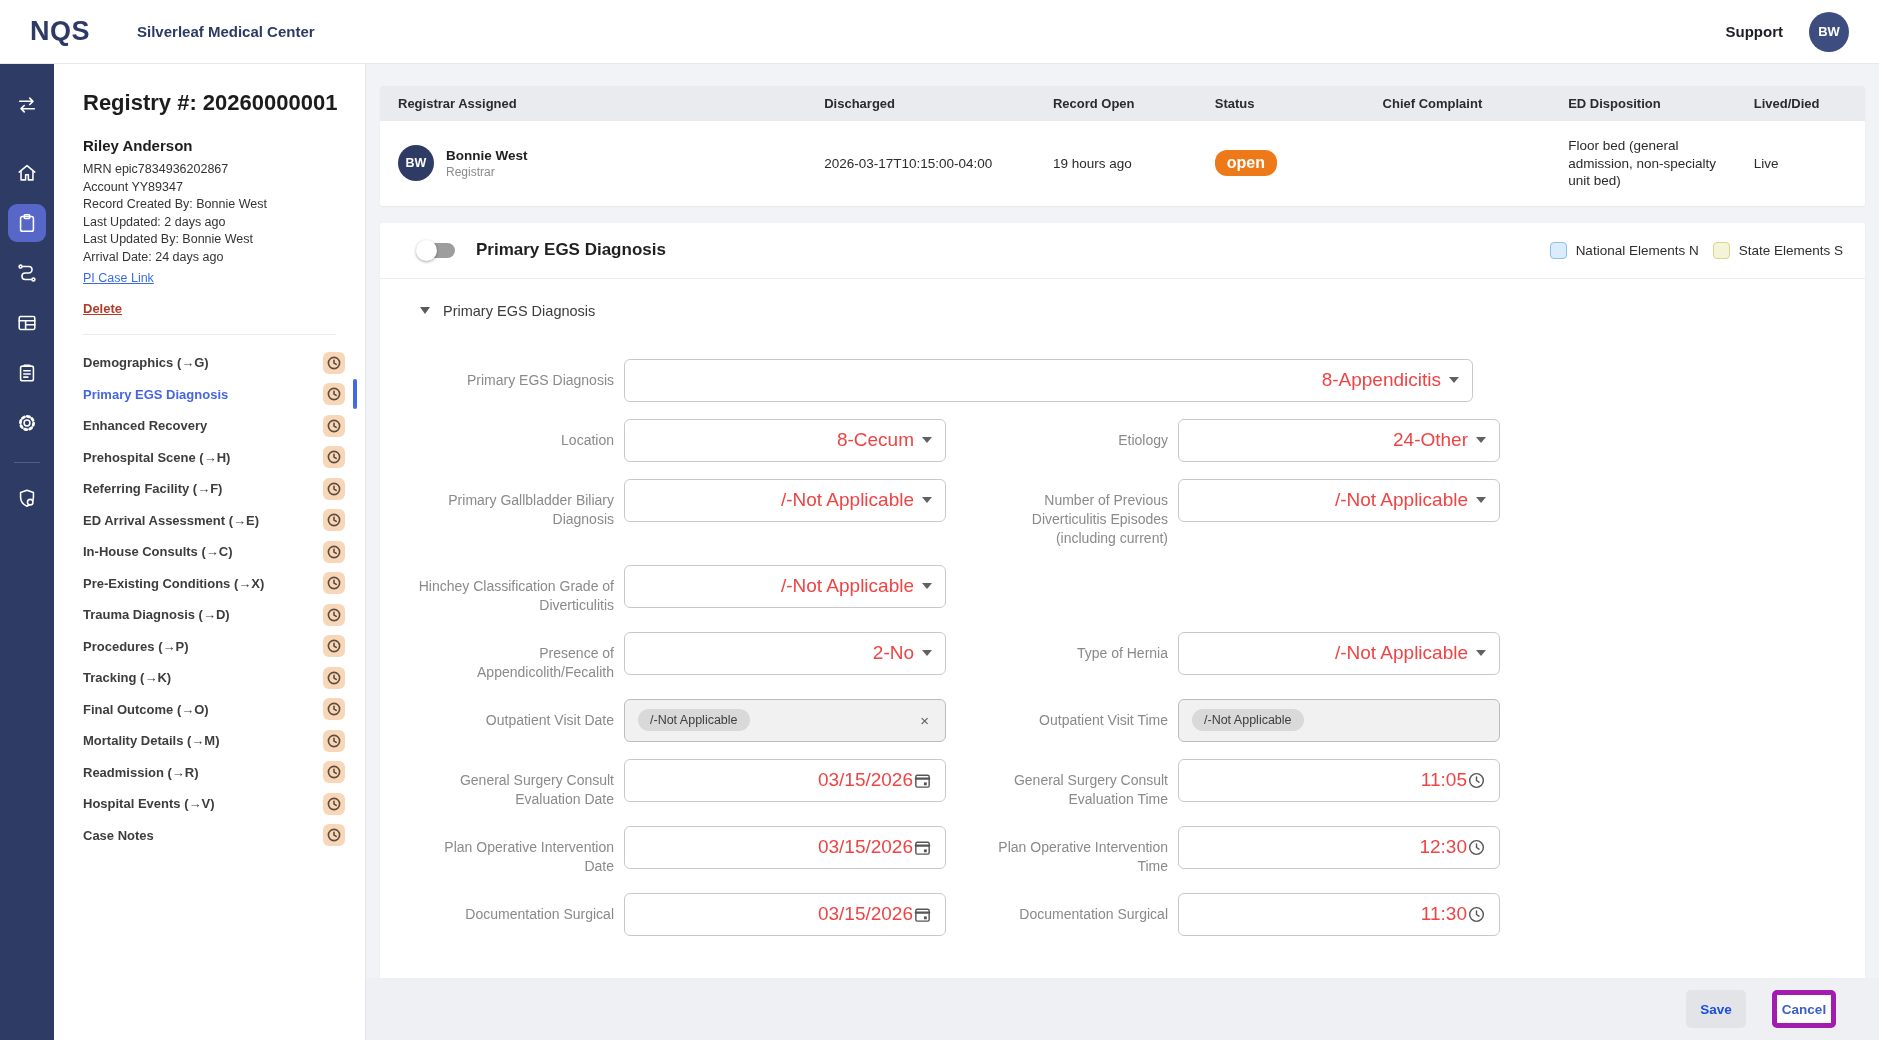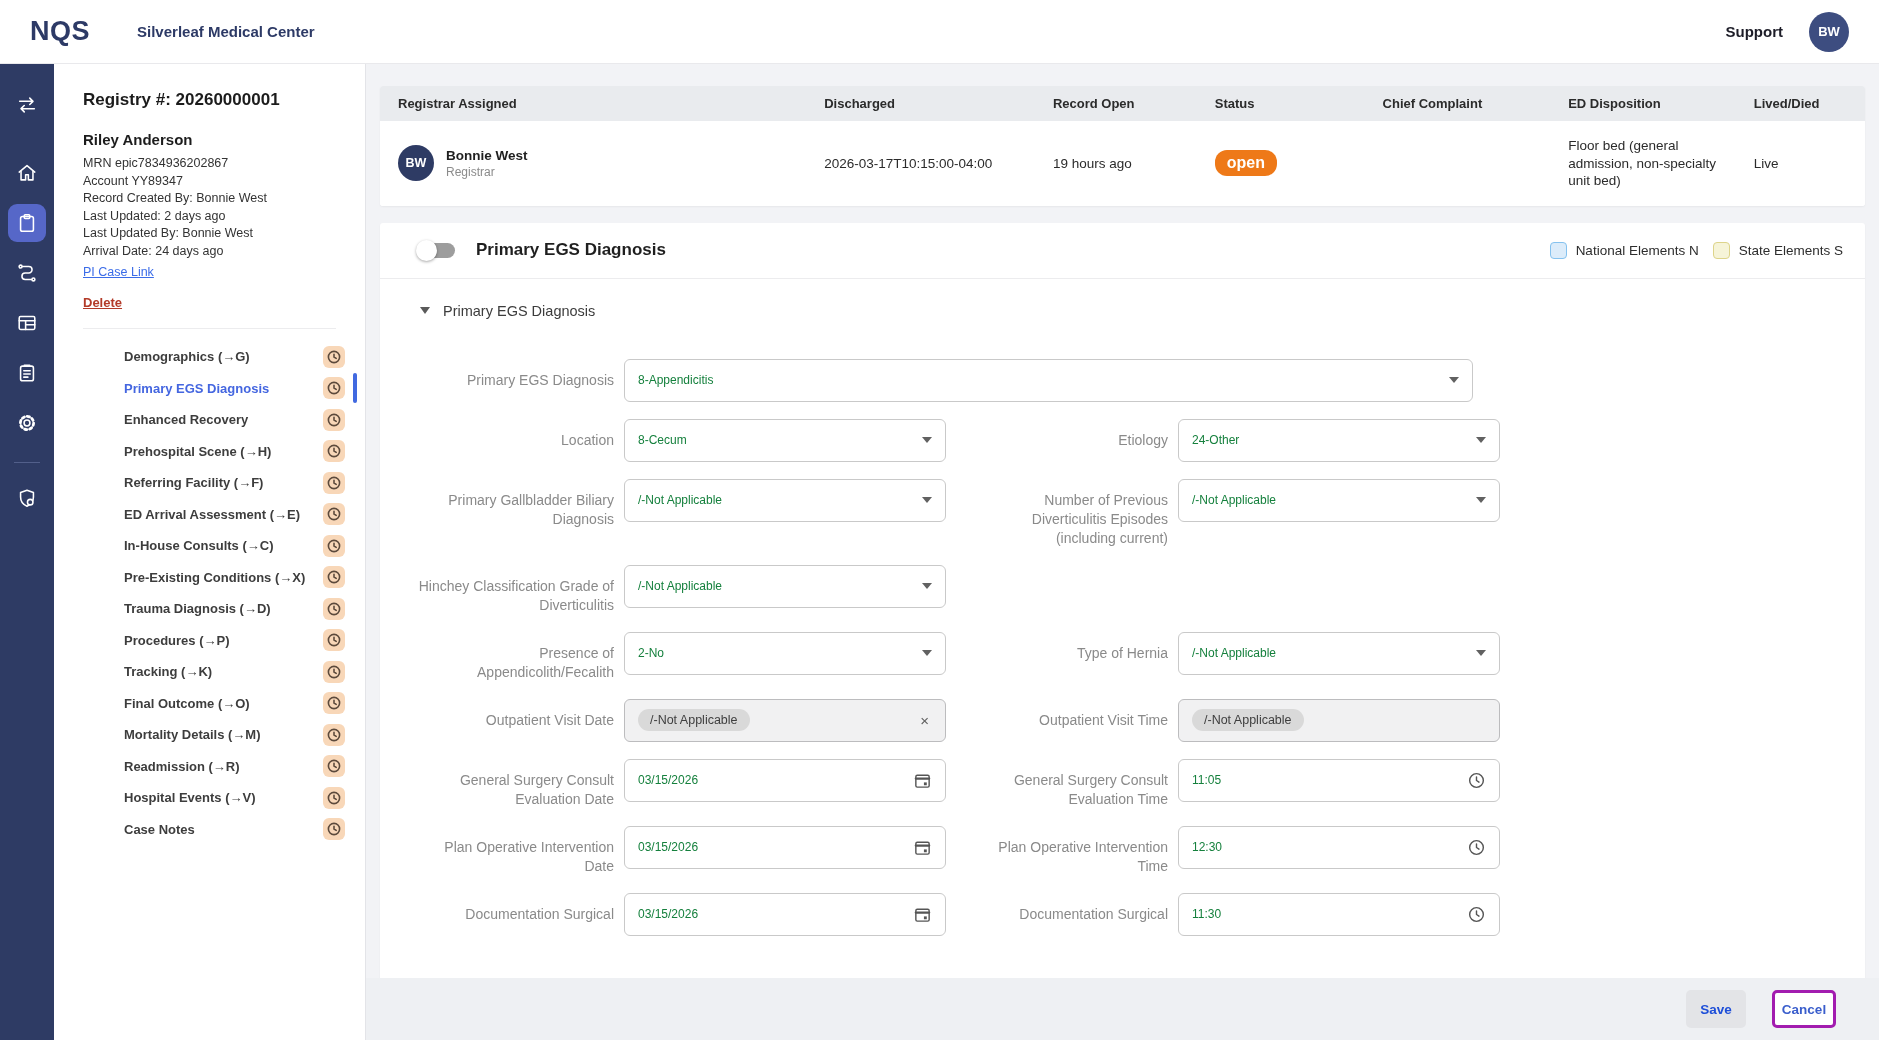"Registry #: 20260000001" .registry { font-size: 17px -> 22px }
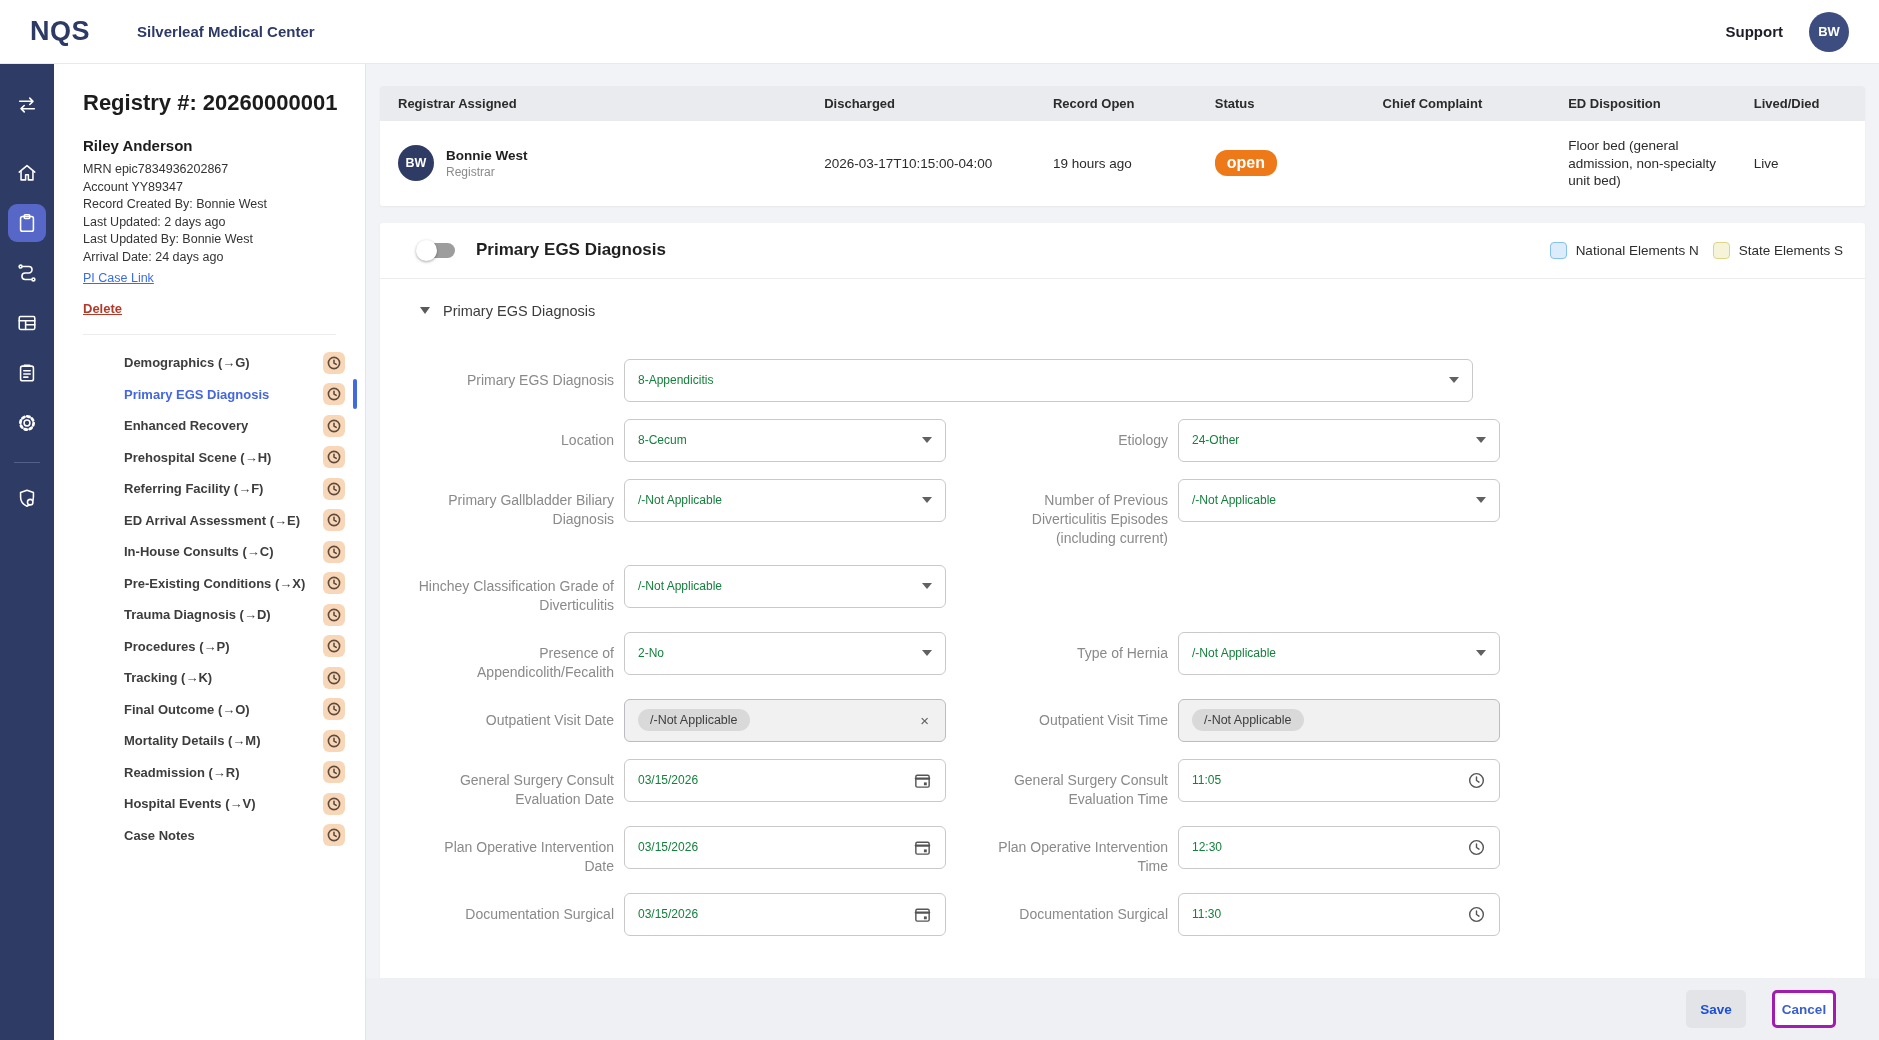"Demographics (→G)" .nav-label { margin-left: 41px -> none }
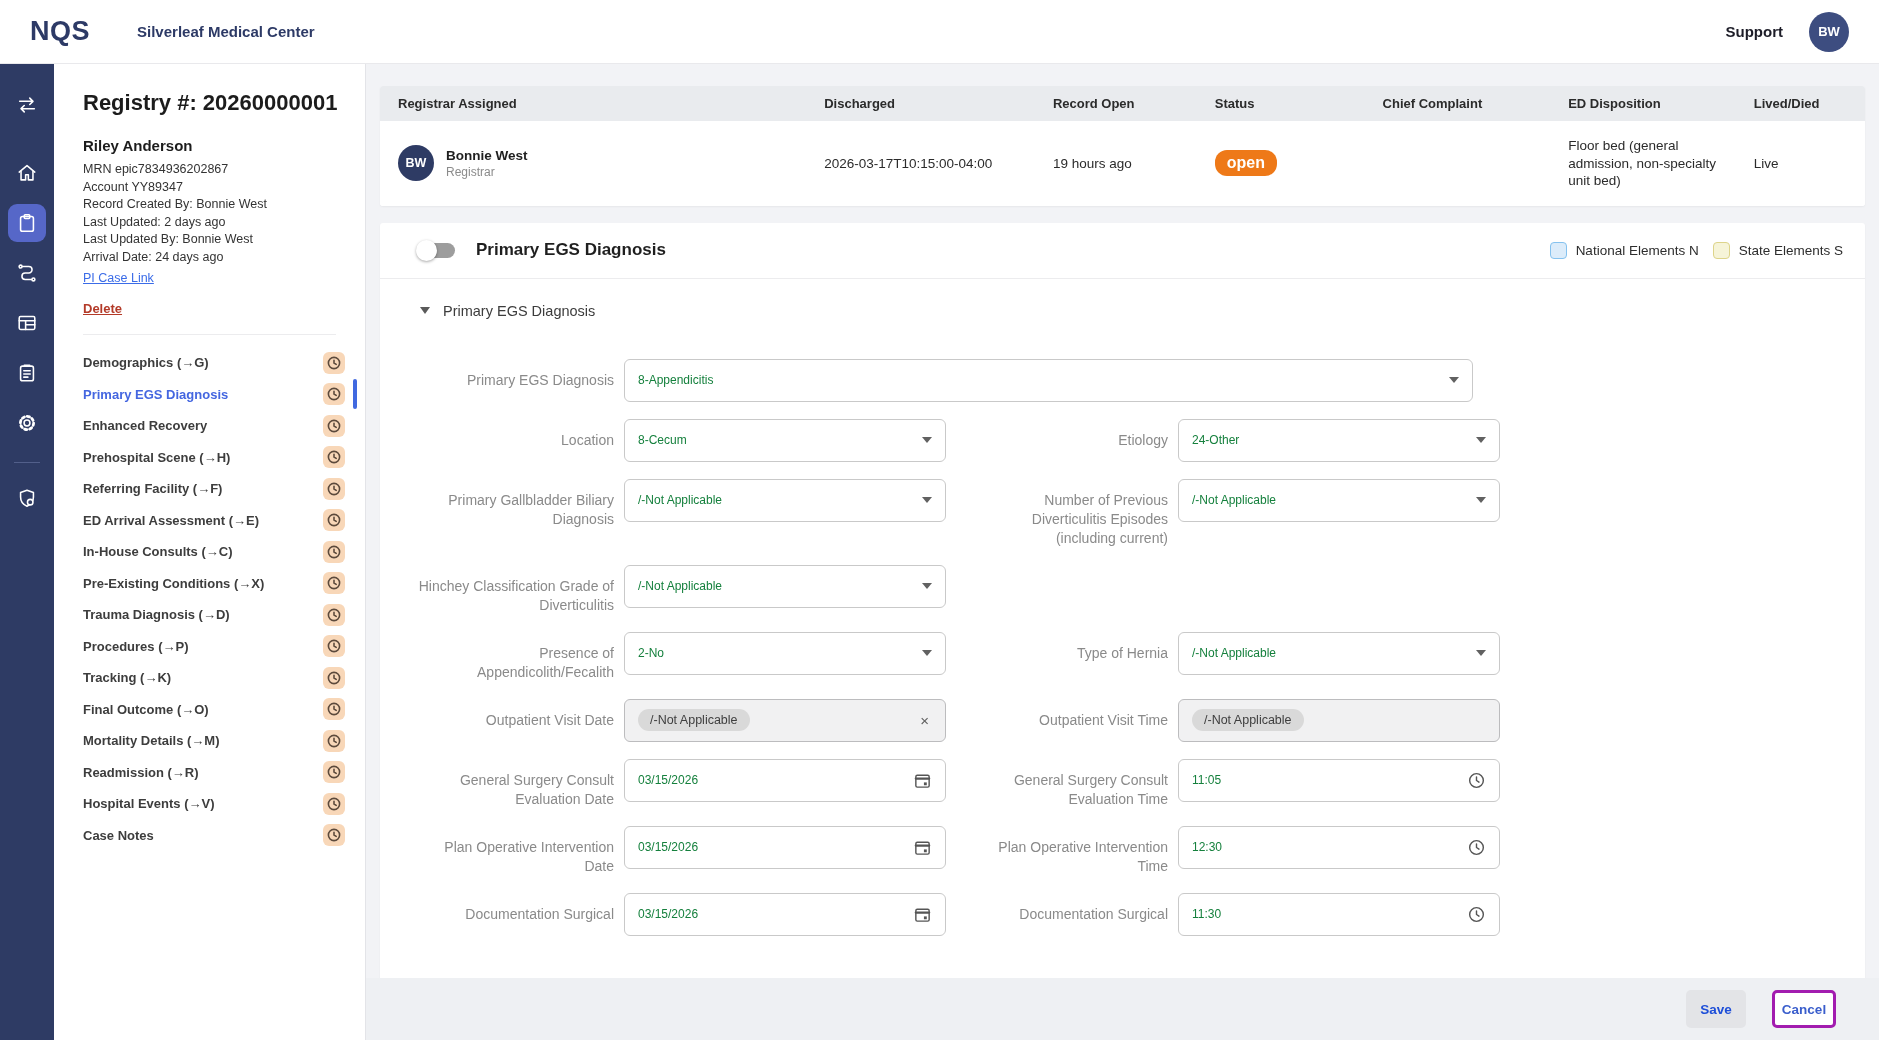"8-Appendicitis" .fval { color: #15803d -> #ef4444; font-size: 12px -> 19px; text-align: none -> right }
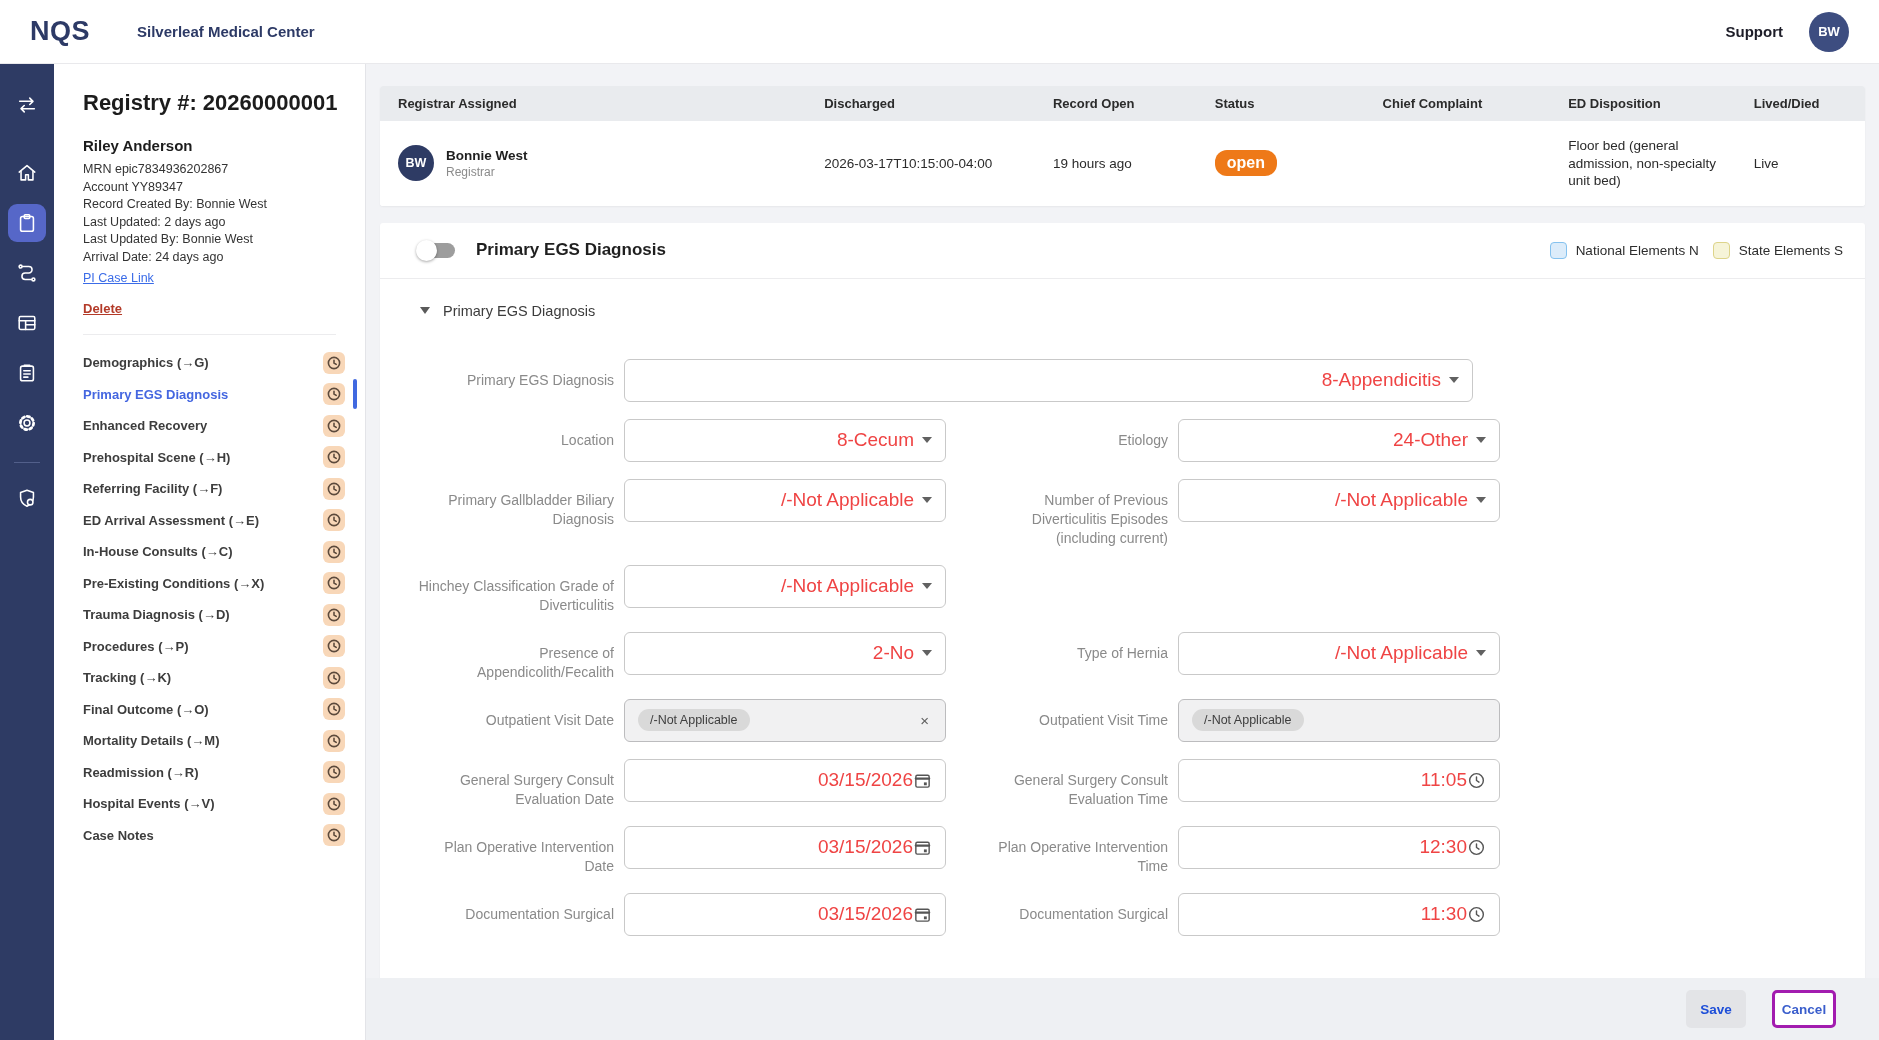"Cancel" .btn-cancel { border: 3px solid #a21caf -> 5px solid #a21caf }
